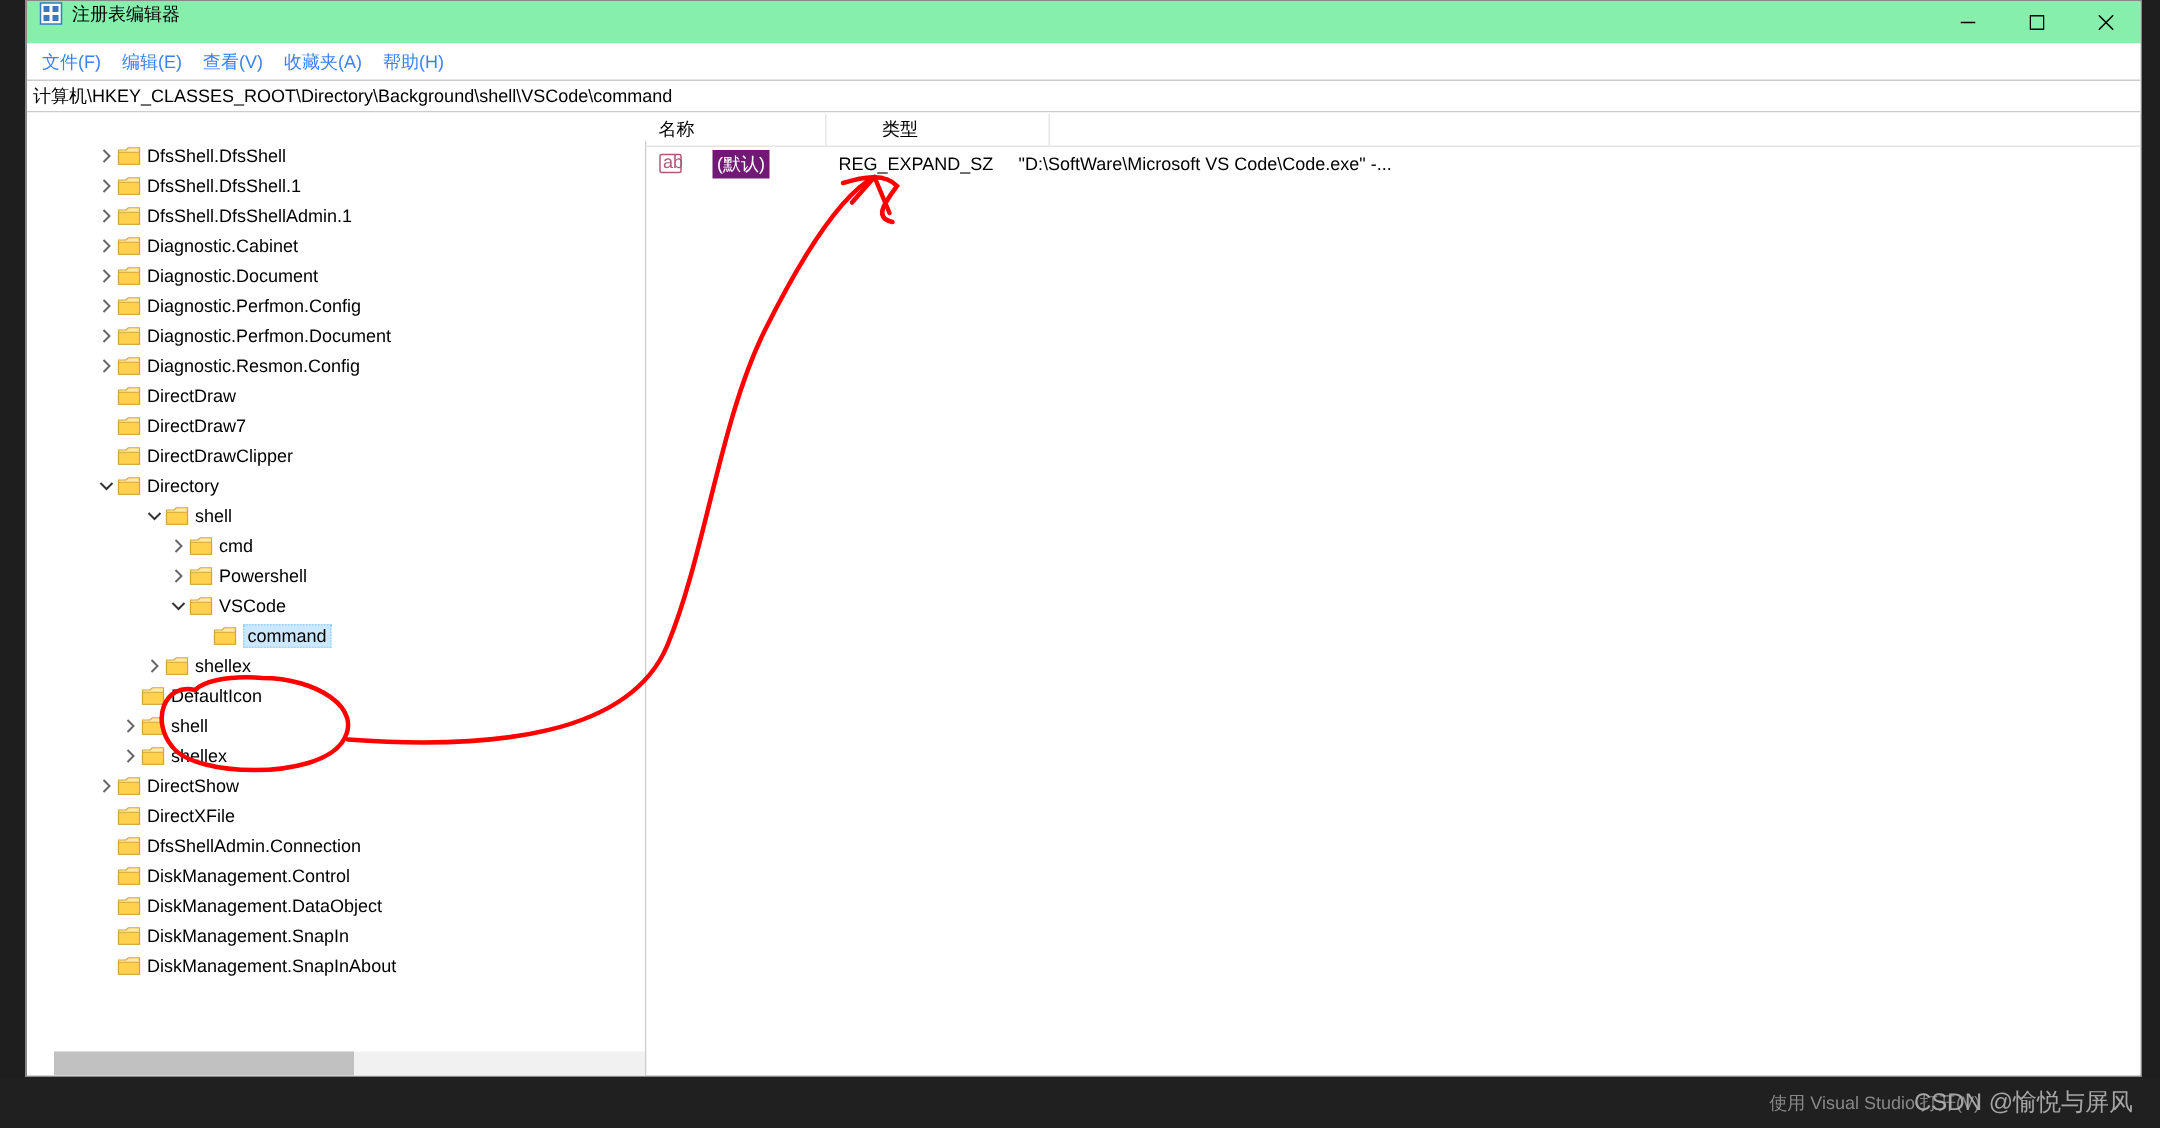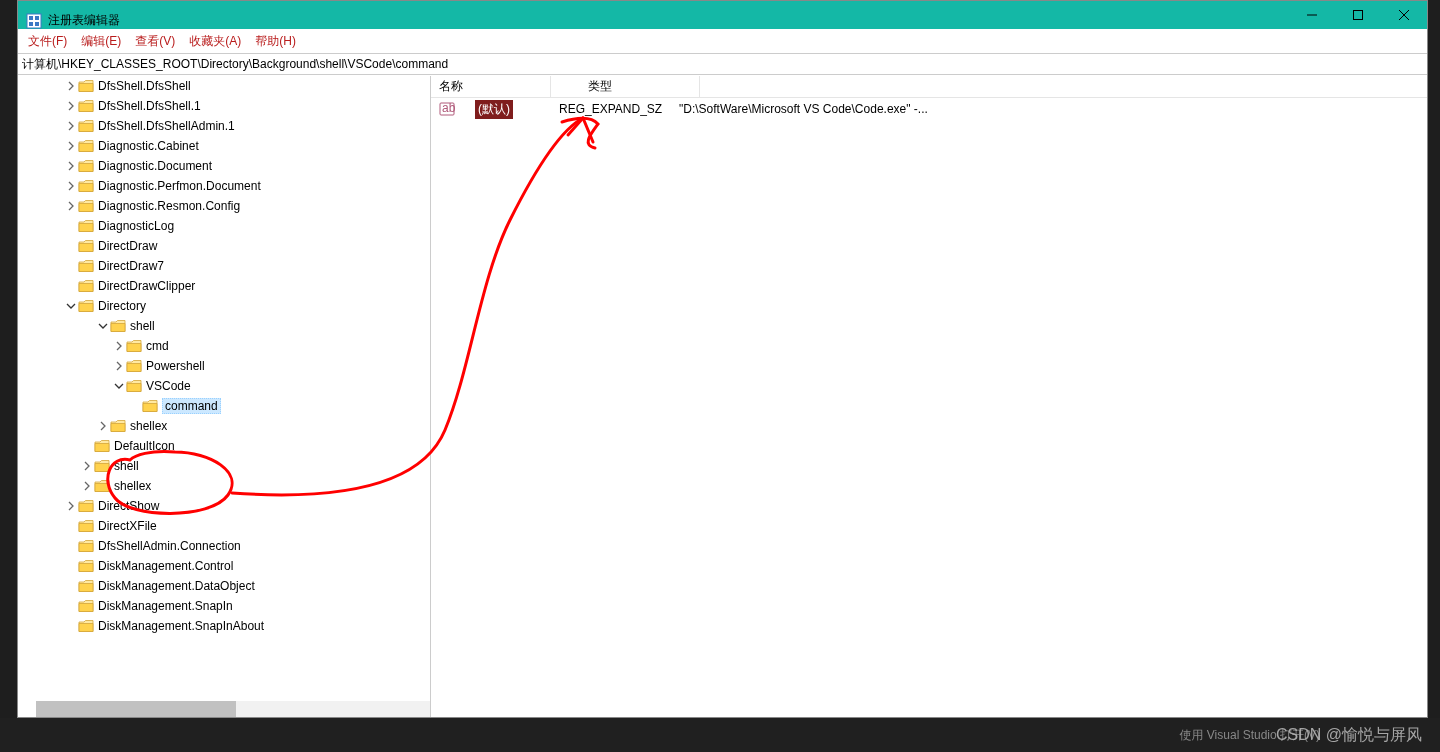"注册表编辑器" .title-bar { align-items: flex-end -> flex-start; background: #14b8a6 -> #86efac }
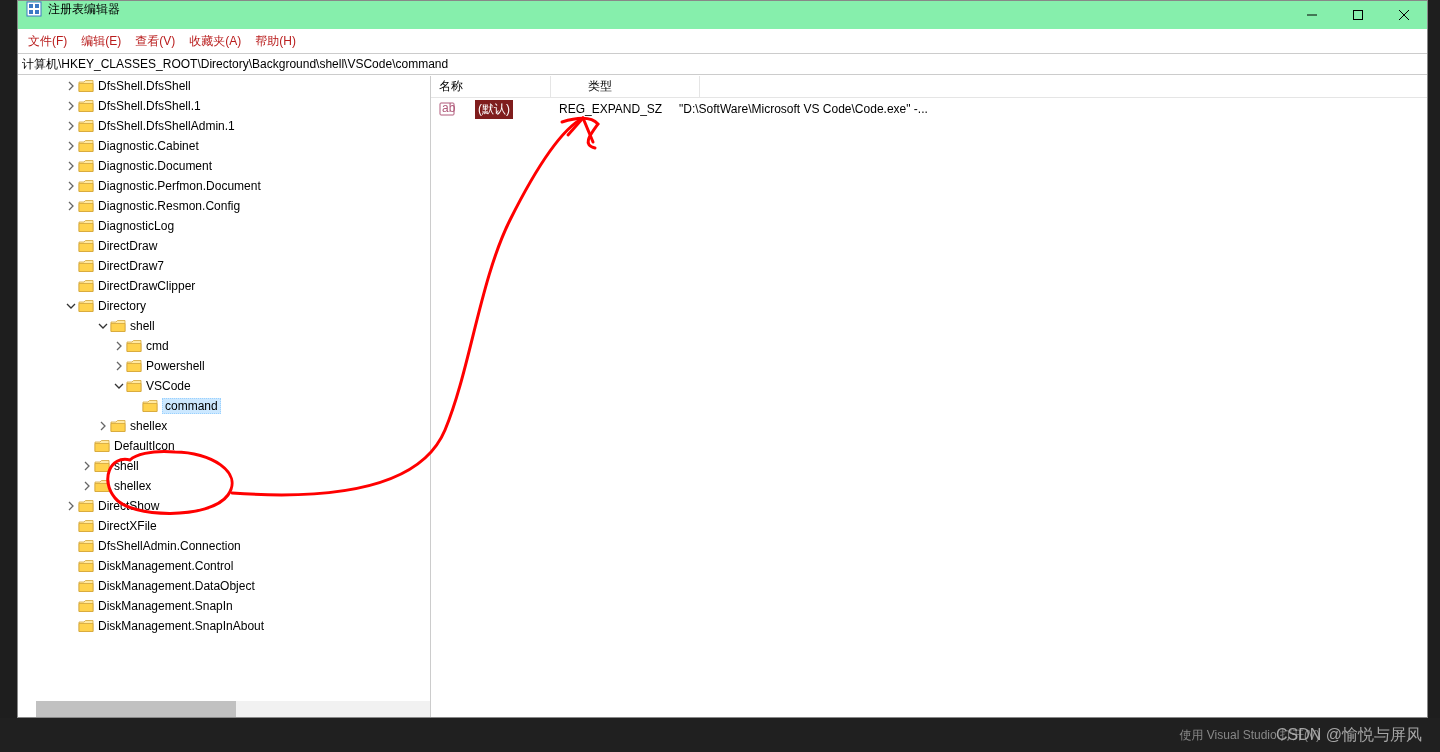"文件(F)" .menu-bar span { color: #b91c1c -> #3b82f6 }
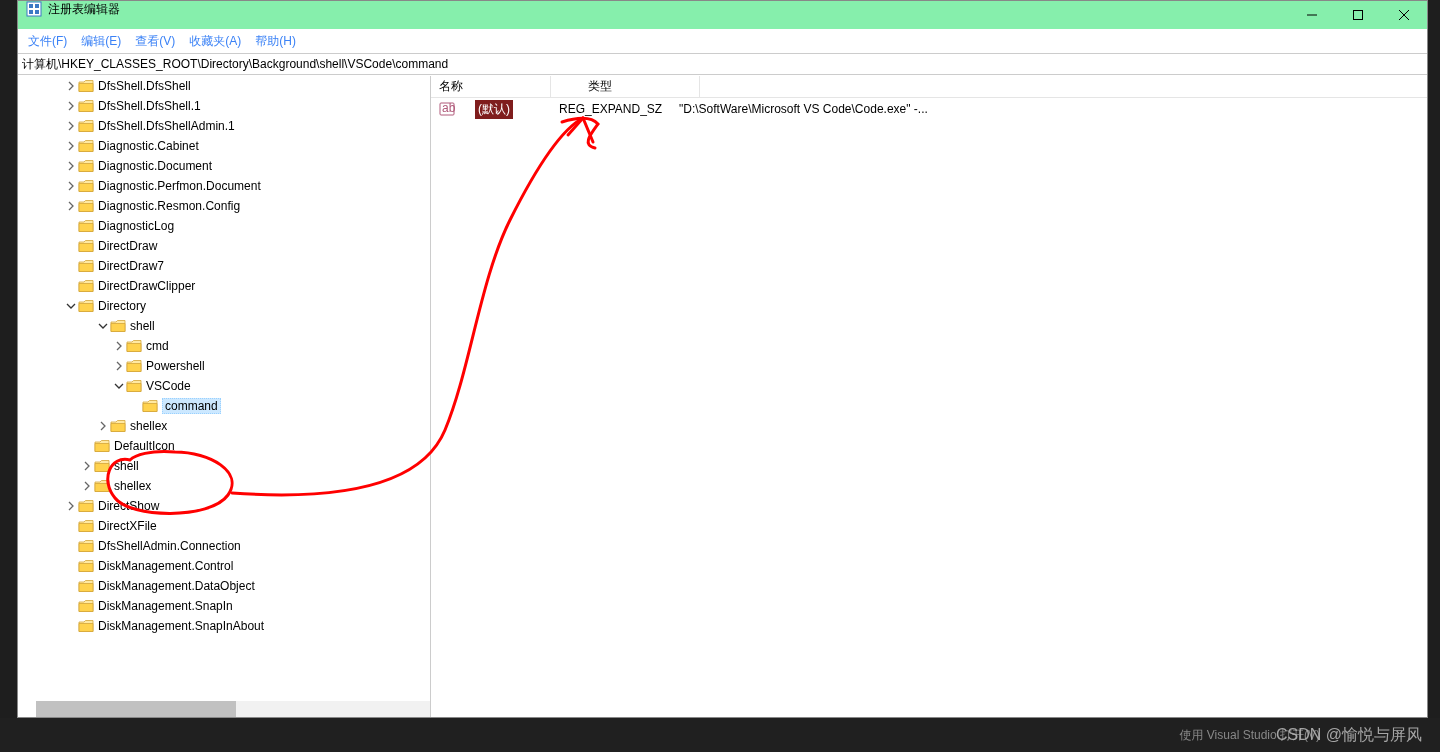"DfsShell.DfsShell" .tree-pane { margin-top: none -> 18px }
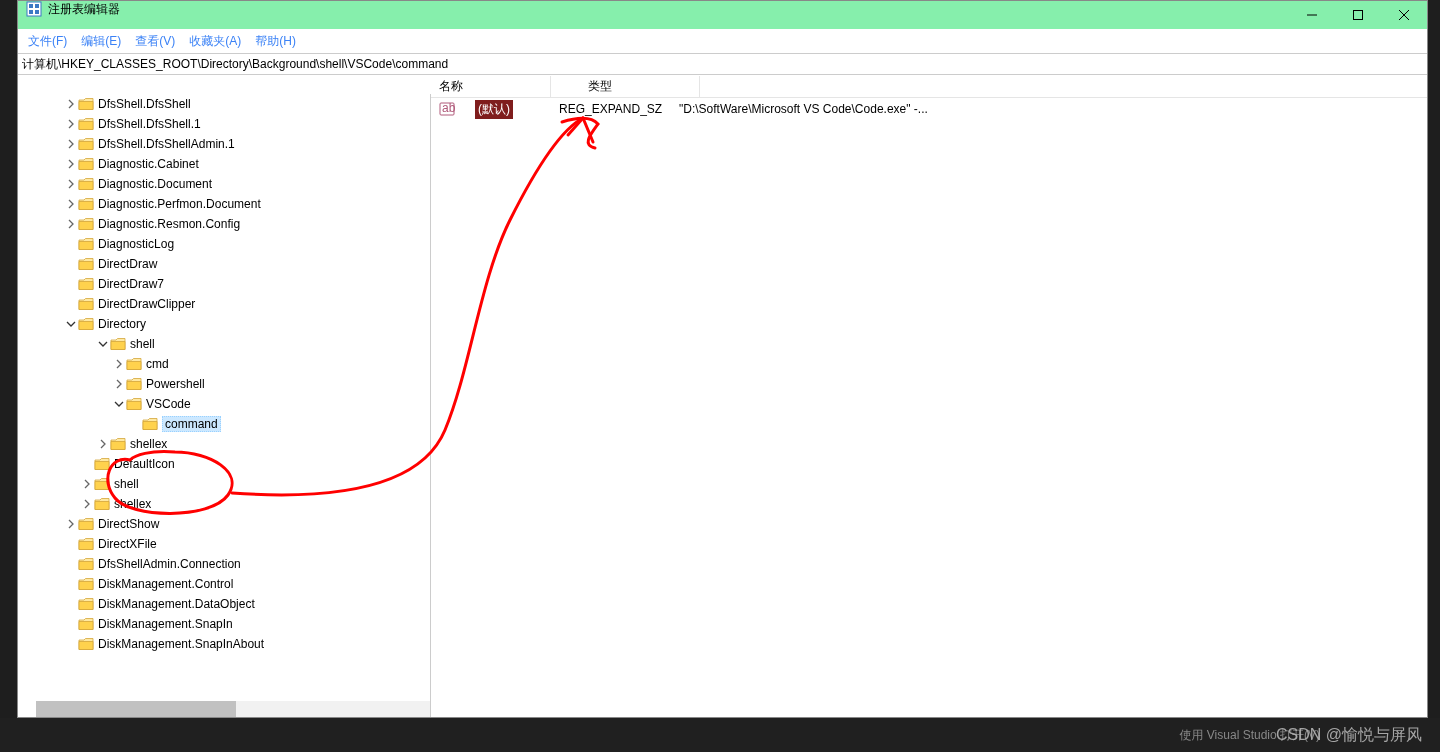"(默认)" .list-row .selected-name { background: #7f1d1d -> #701a75 }
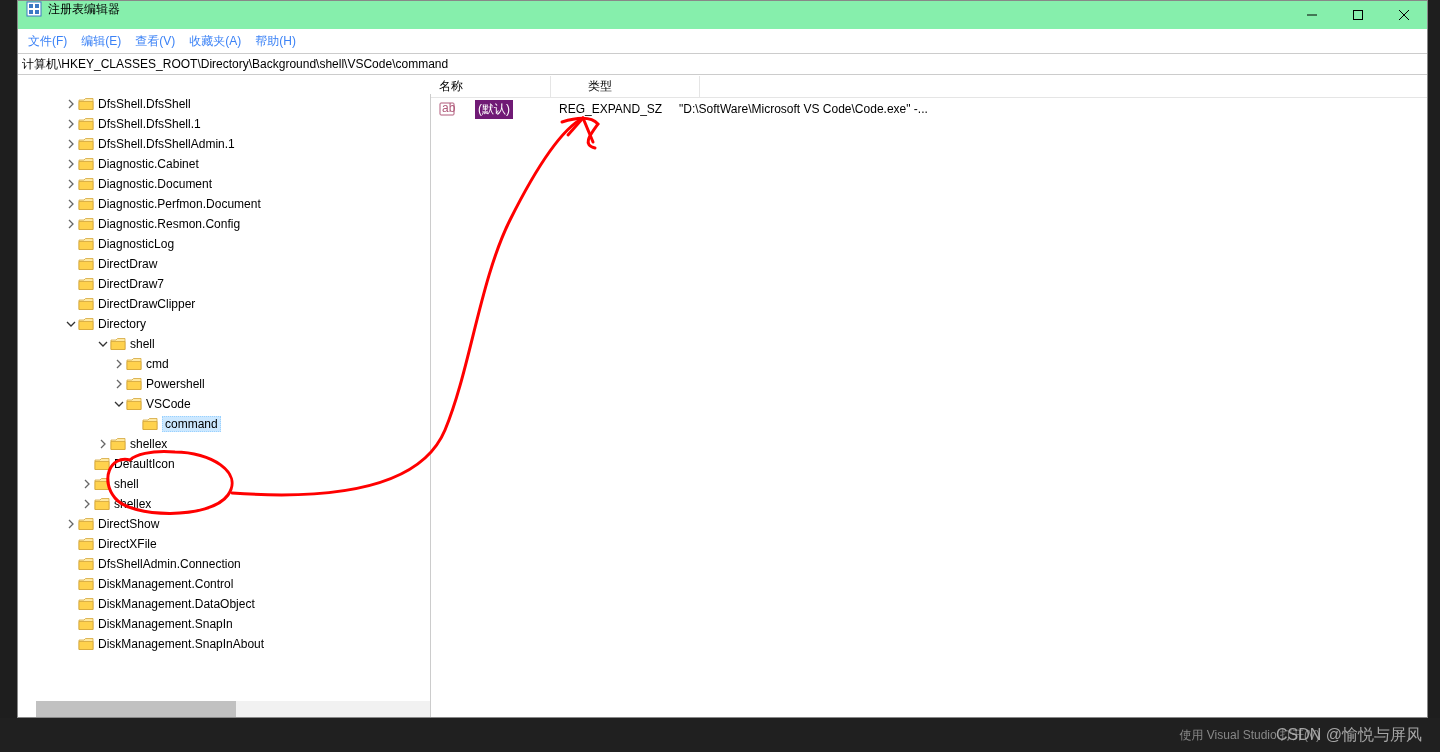"Diagnostic.Perfmon.Config" div.tree-item { html: none -> <div> <span> <svg> <path></path> </svg> </span> <span> <svg> <path></path> <path></path> </svg> </span> <span>Diagnostic.Perfmon.Config</span> </div> }
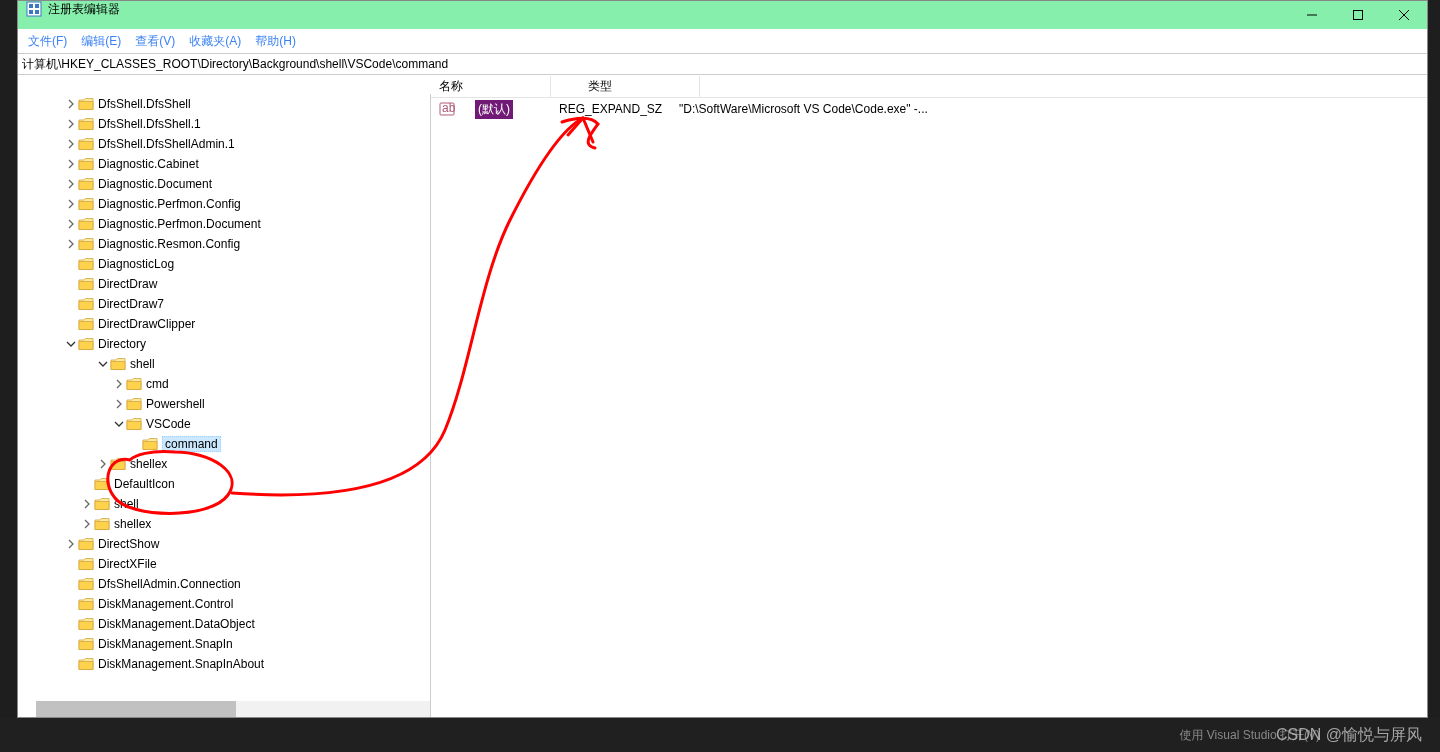"DiagnosticLog" div.tree-item { html: <div> <span></span> <span> <svg> <path></path> <path></path> </svg> </span> <span>DiagnosticLog</span> </div> -> none }
